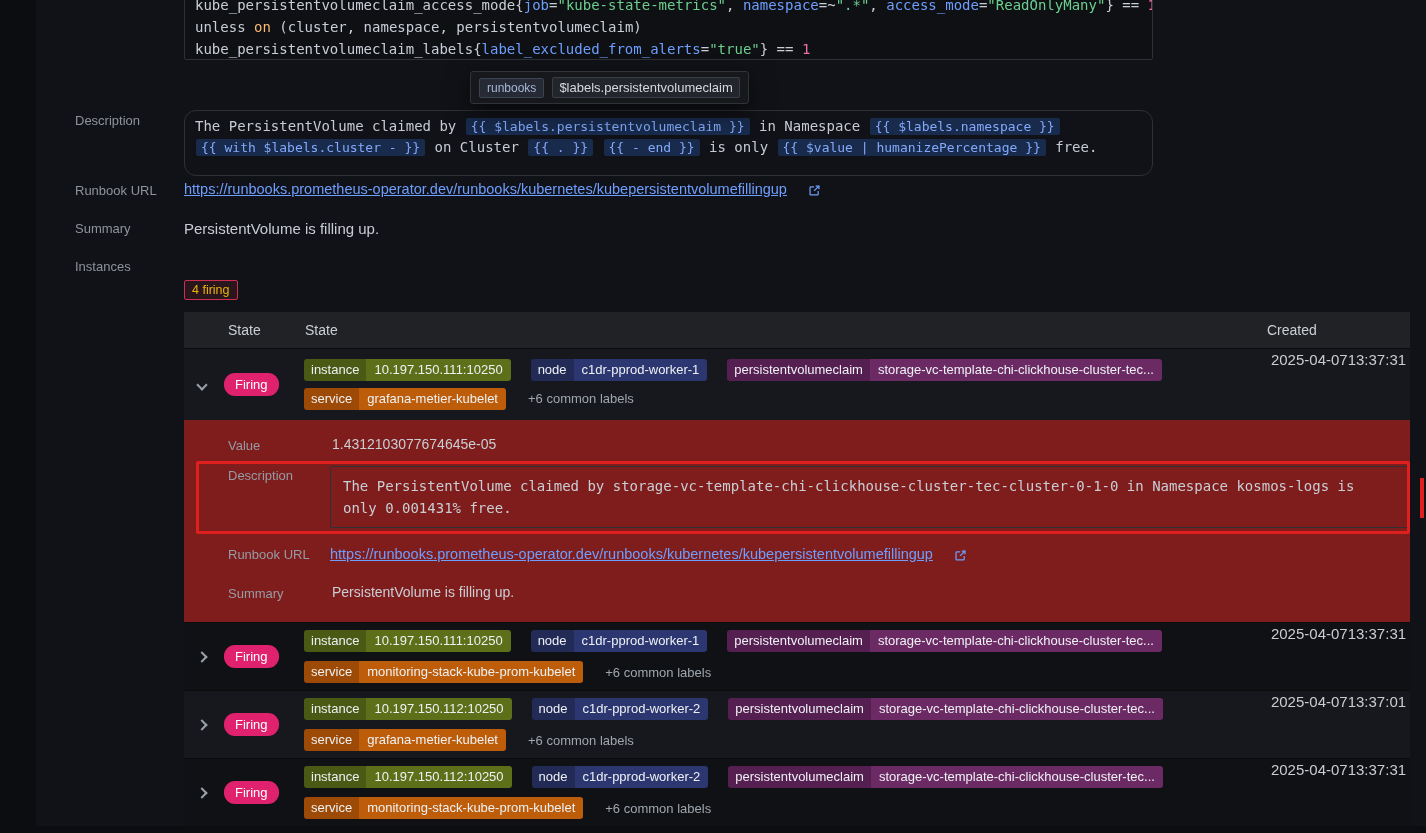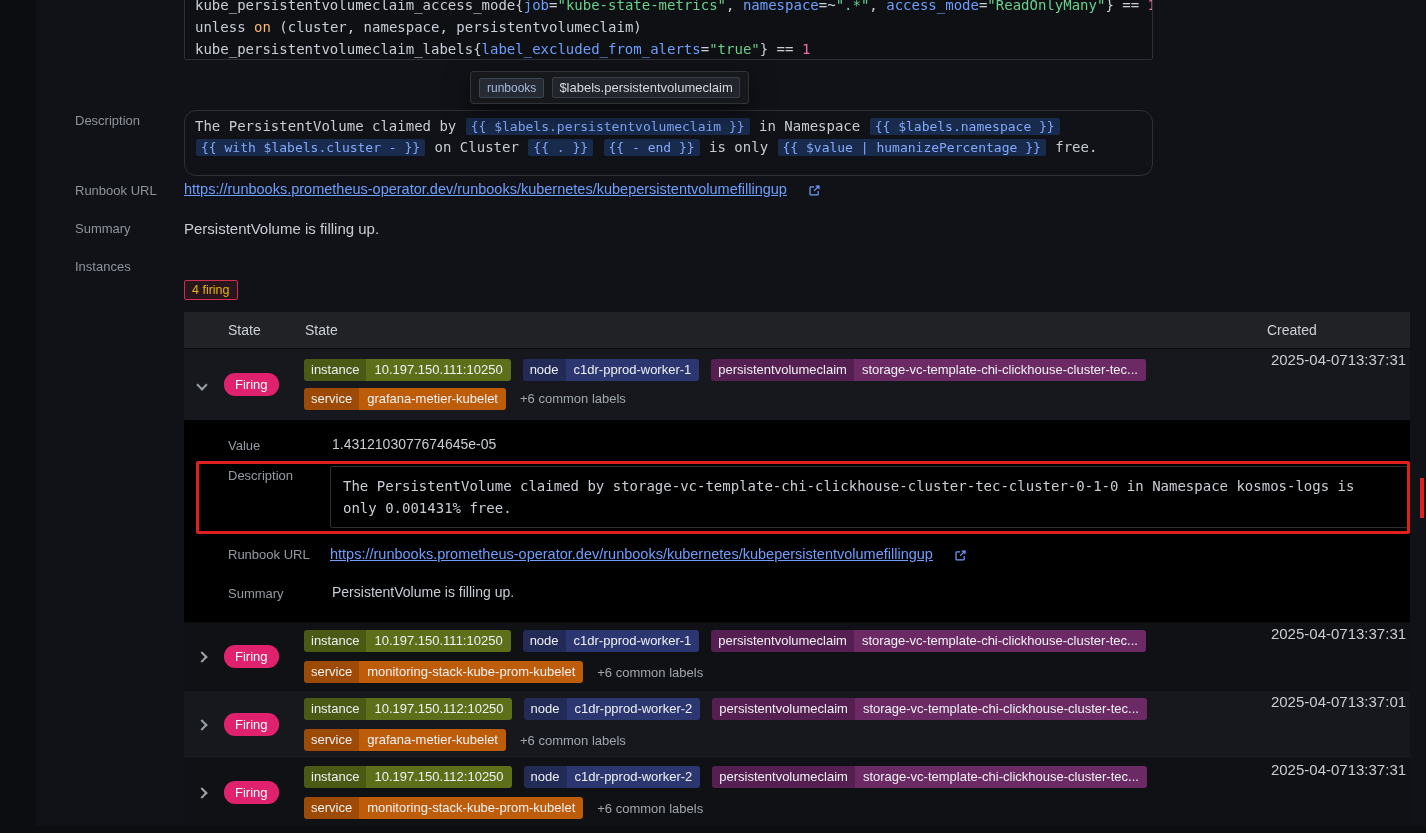"instance" .cell-labels { gap: 6px 12px -> 6px 20px }
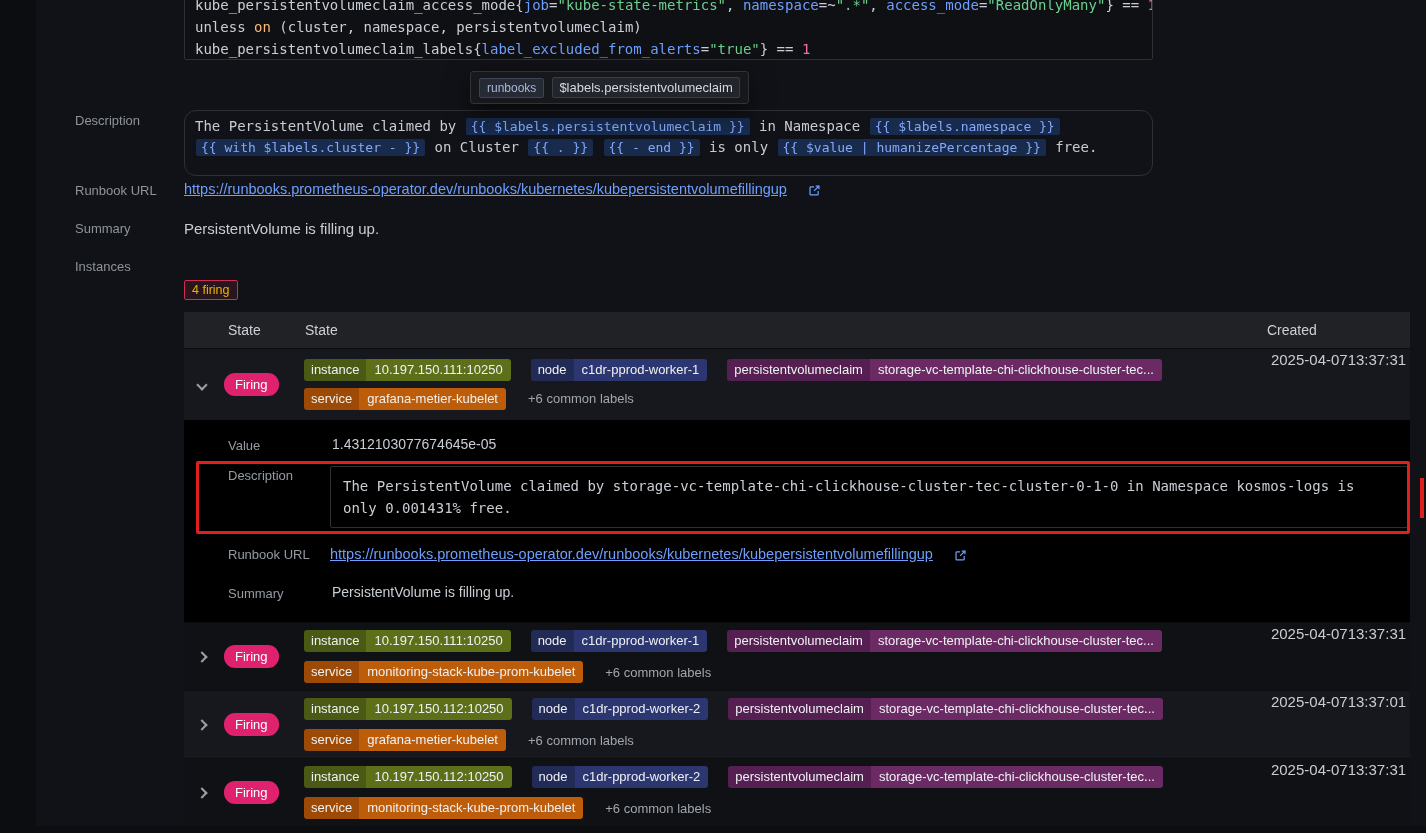"Value" .detail { background: #000000 -> #7f1d1d }
